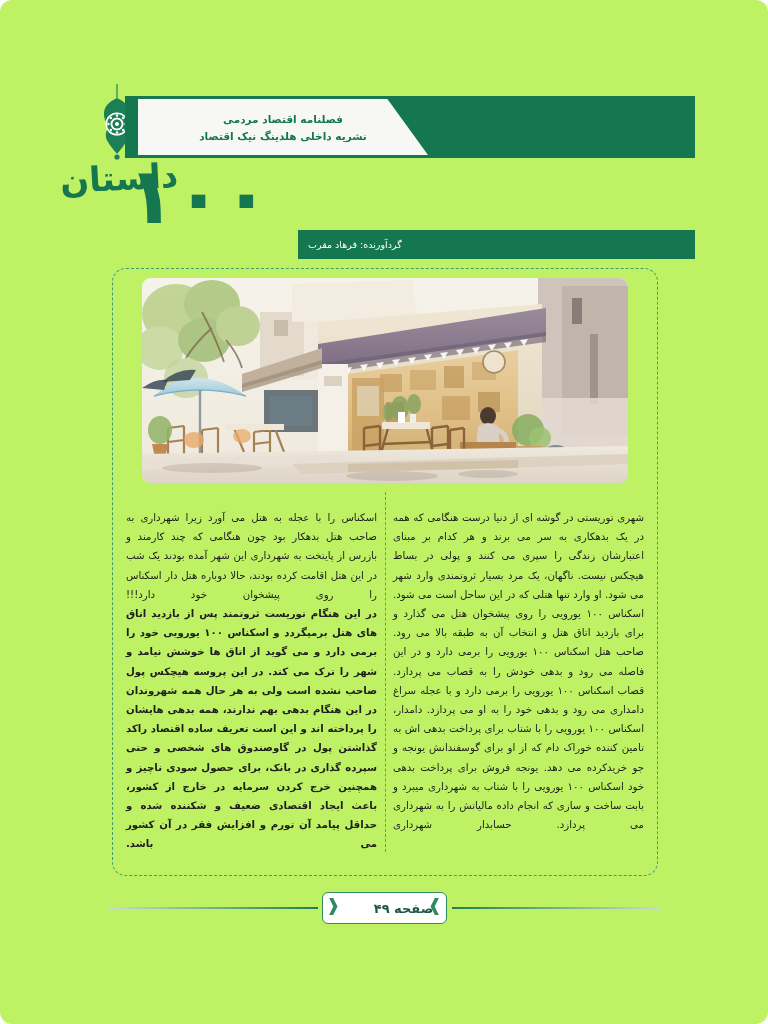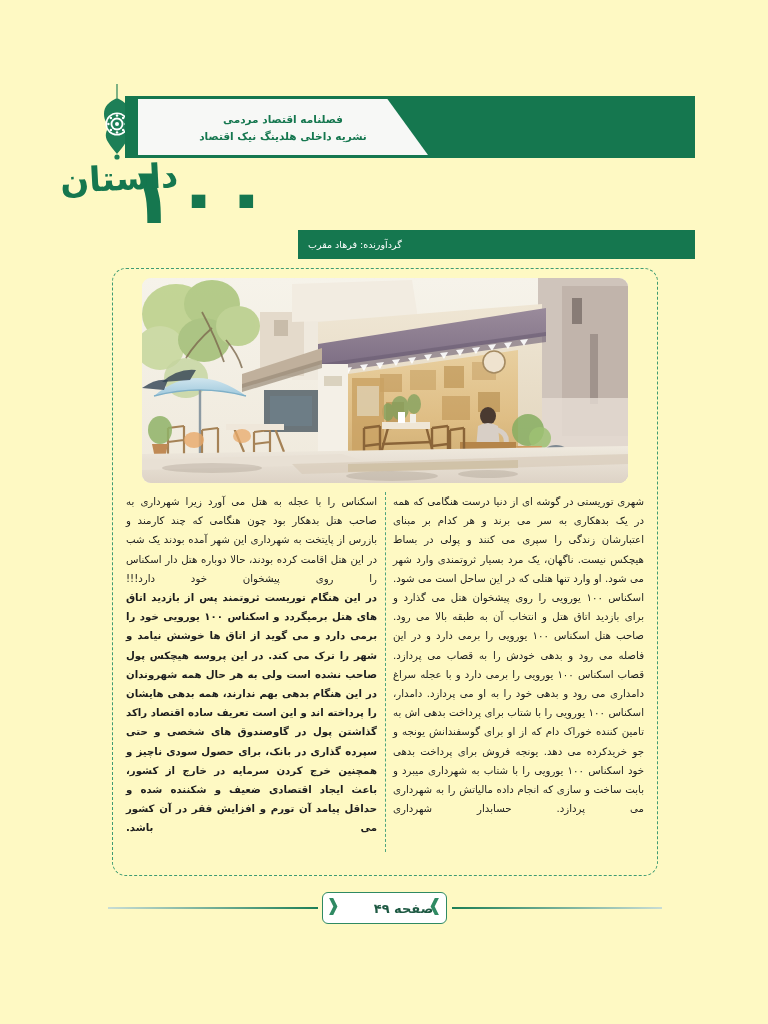"فصلنامه اقتصاد مردمی" .page { background: #fef9c3 -> #bef264; border-radius: none -> 12px }
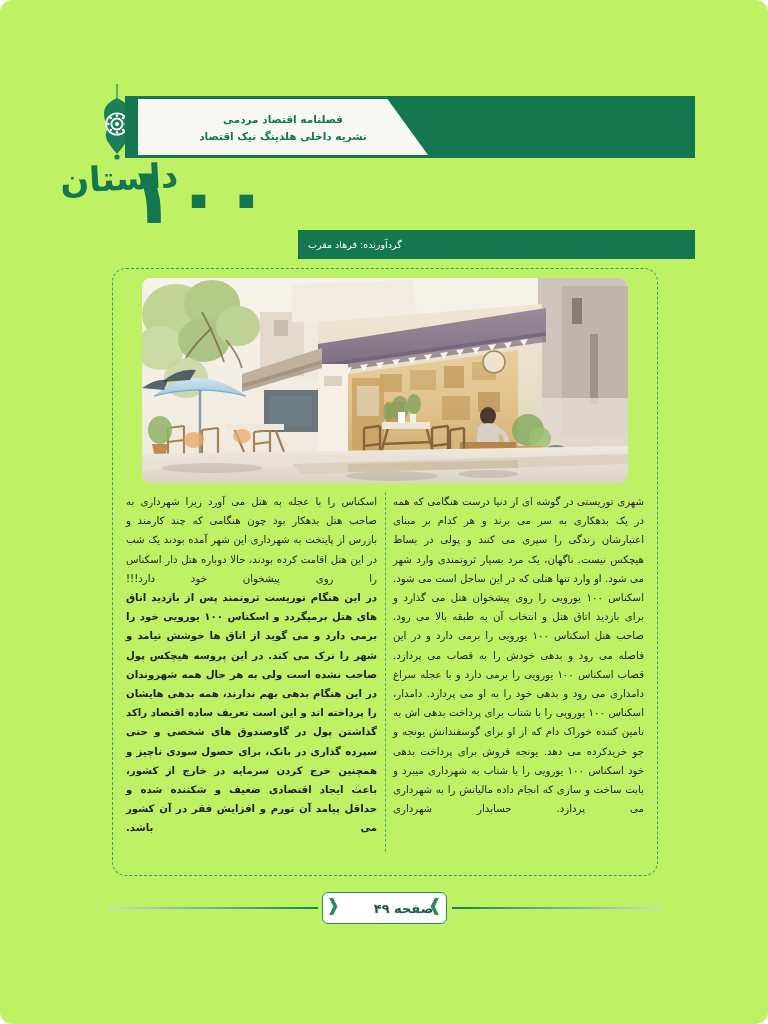"اسکناس را با عجله به" .col { margin-top: none -> 16px }
